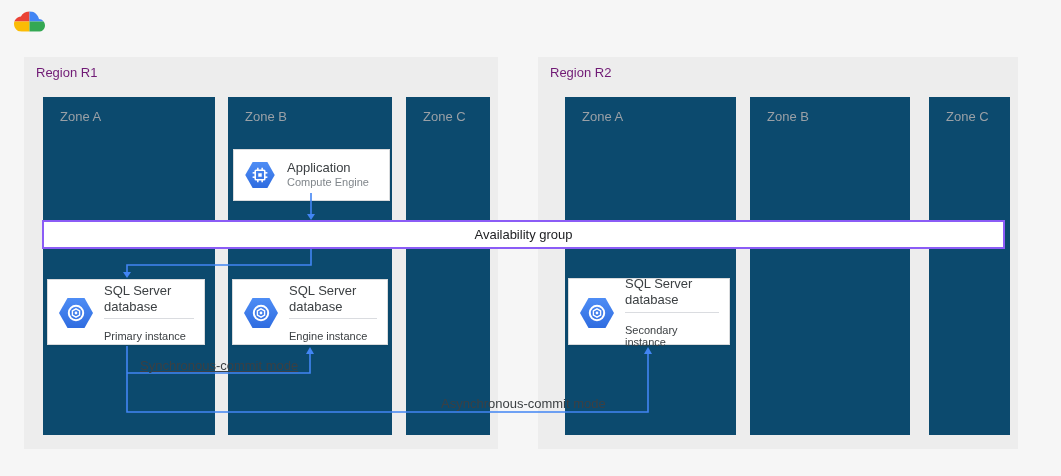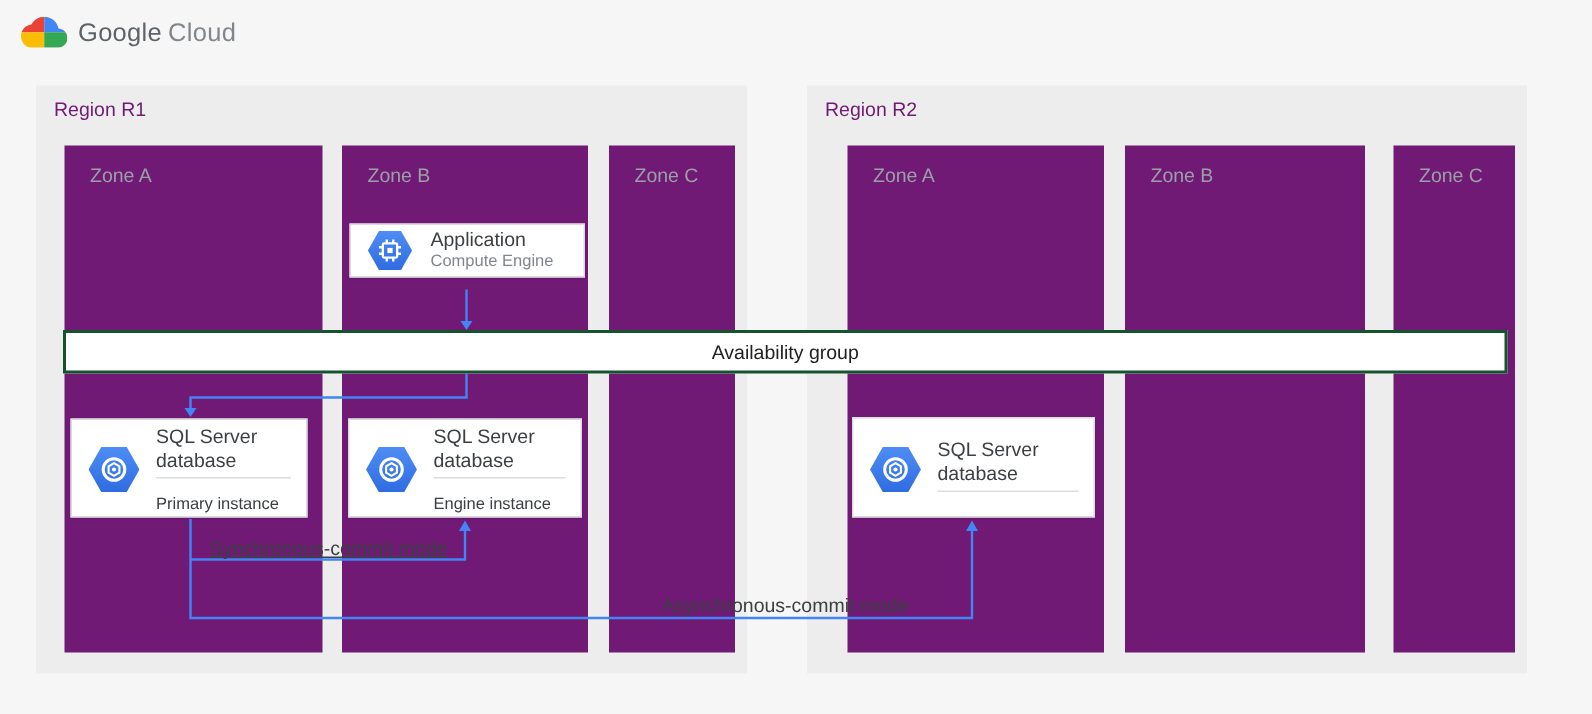"Google Cloud" div.logo-text { html: <div> <span>Google</span><span>Cloud</span> </div> -> none }
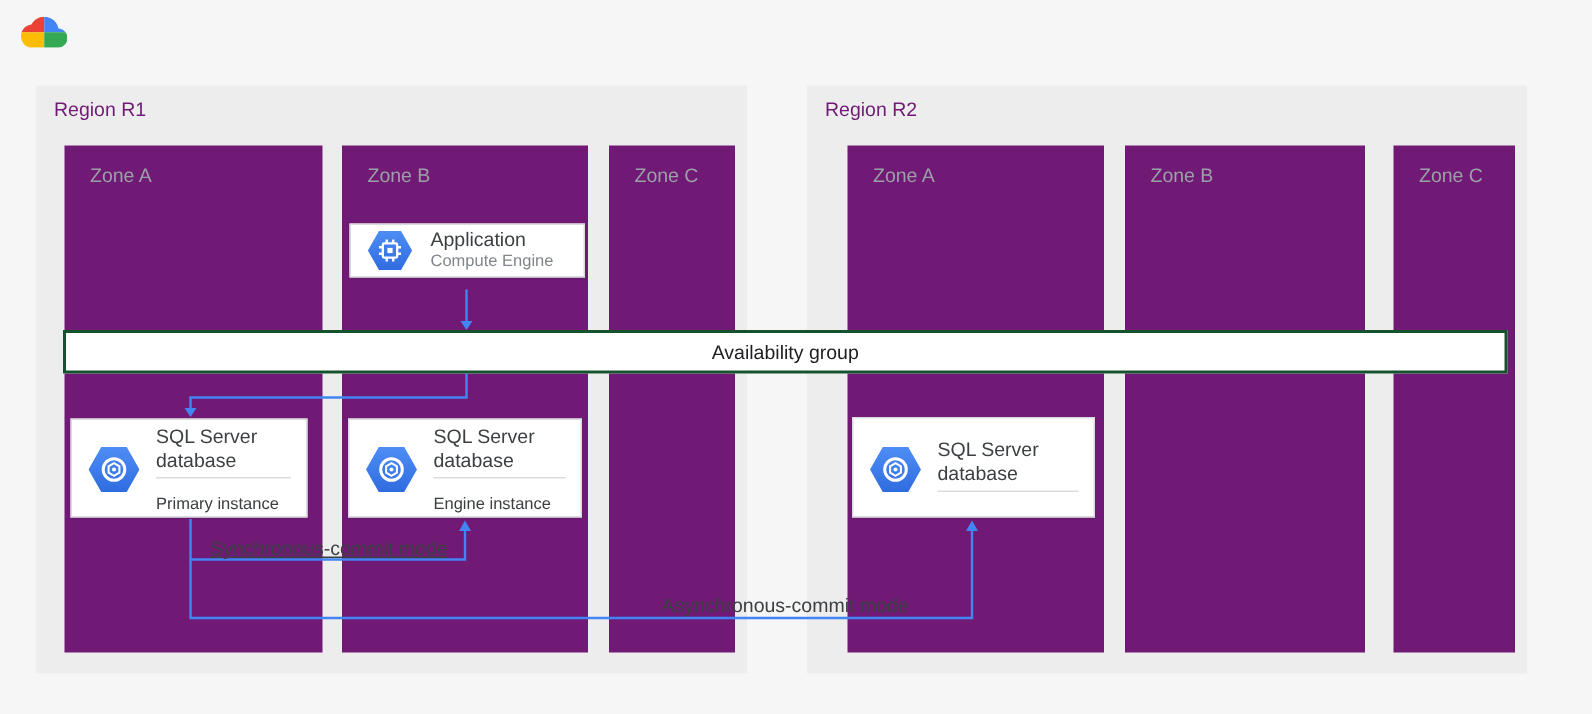"Zone A" .zone { background: #701a75 -> #0c4a6e }
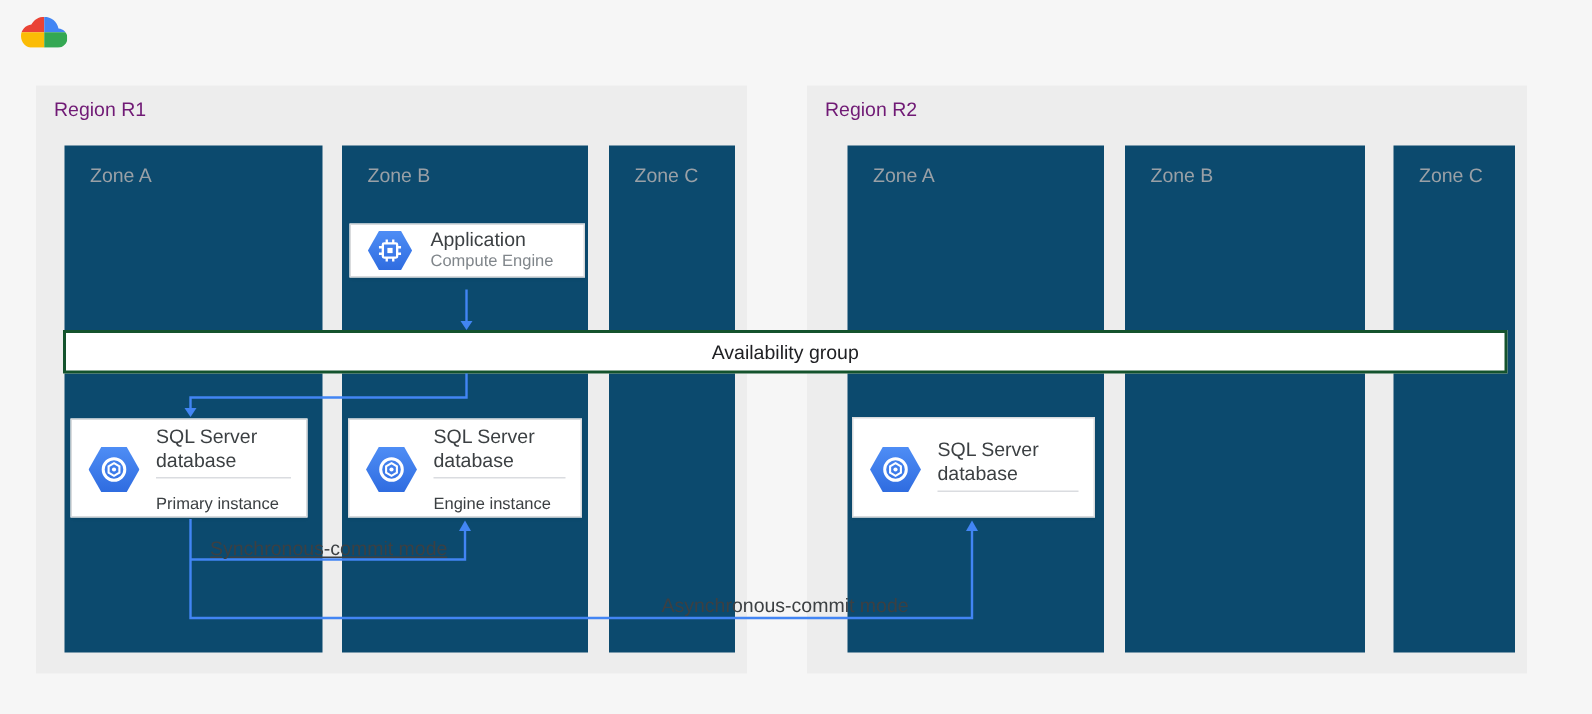"Application" #card-application { height: 36px -> 52px }
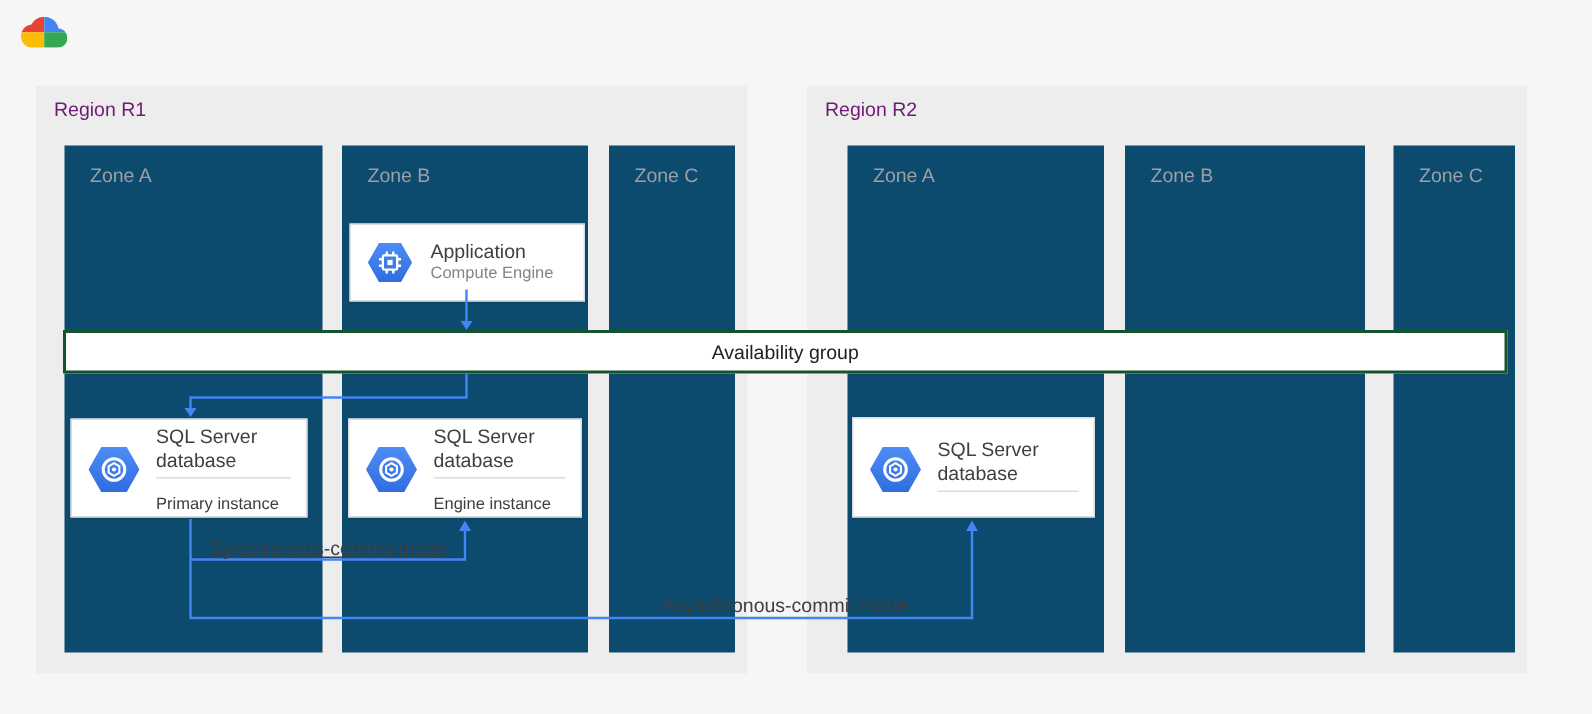"Availability group" #availability-bar { border: 2px solid #14532d -> 2px solid #8b5cf6 }
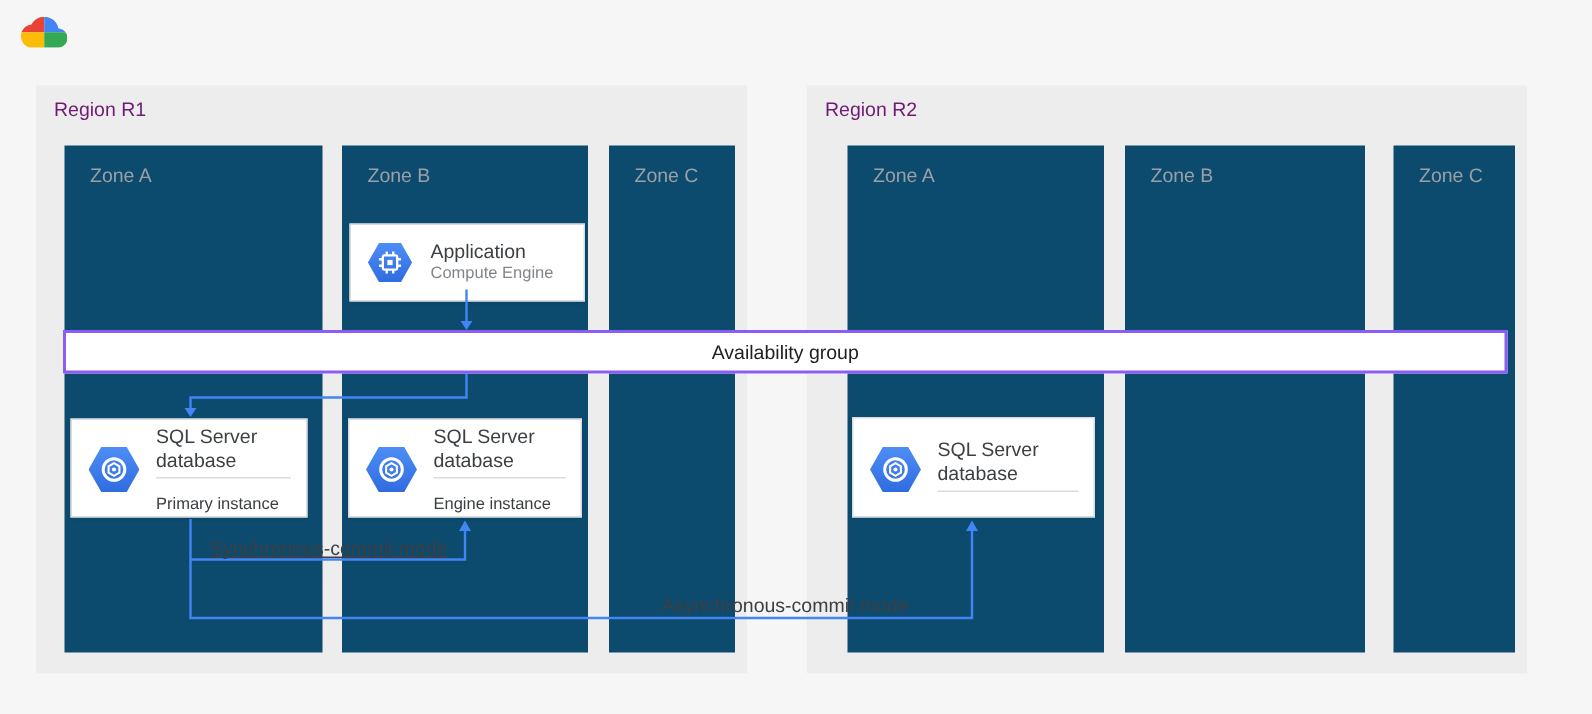"Secondary instance" div.sql-sub { html: none -> <div>Secondary instance</div> }
